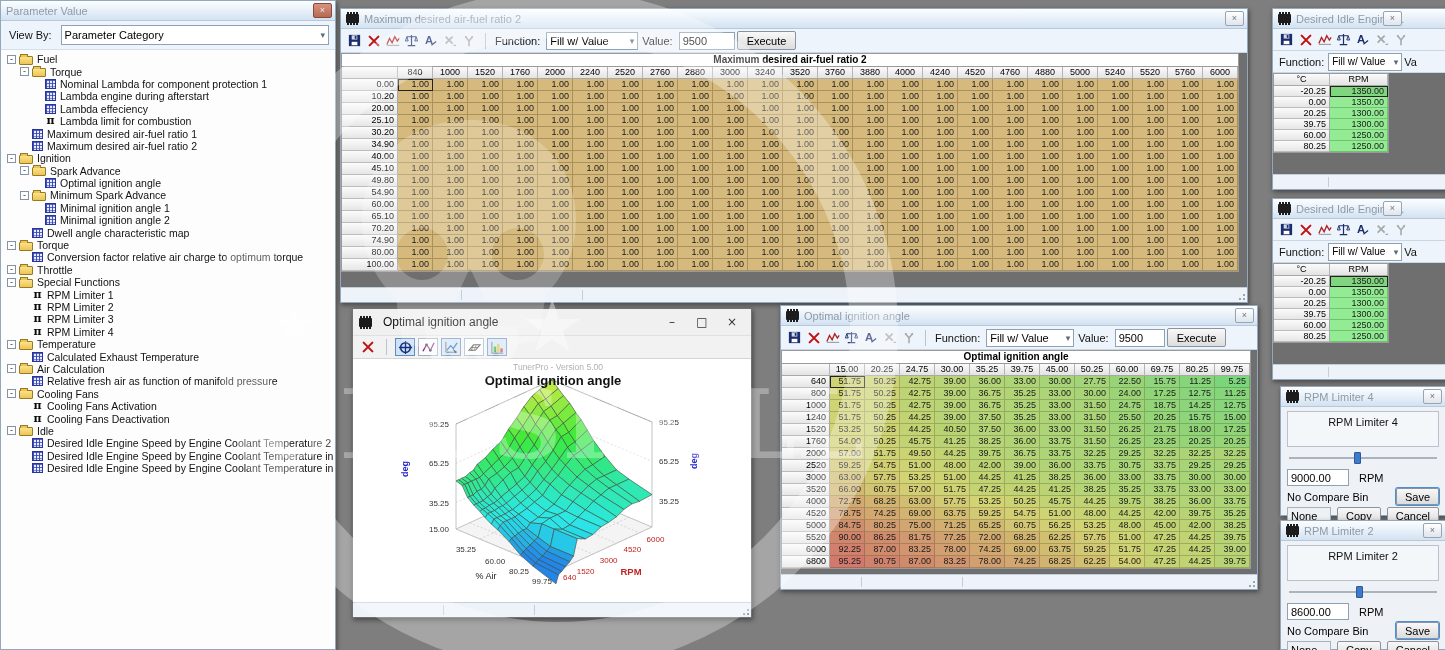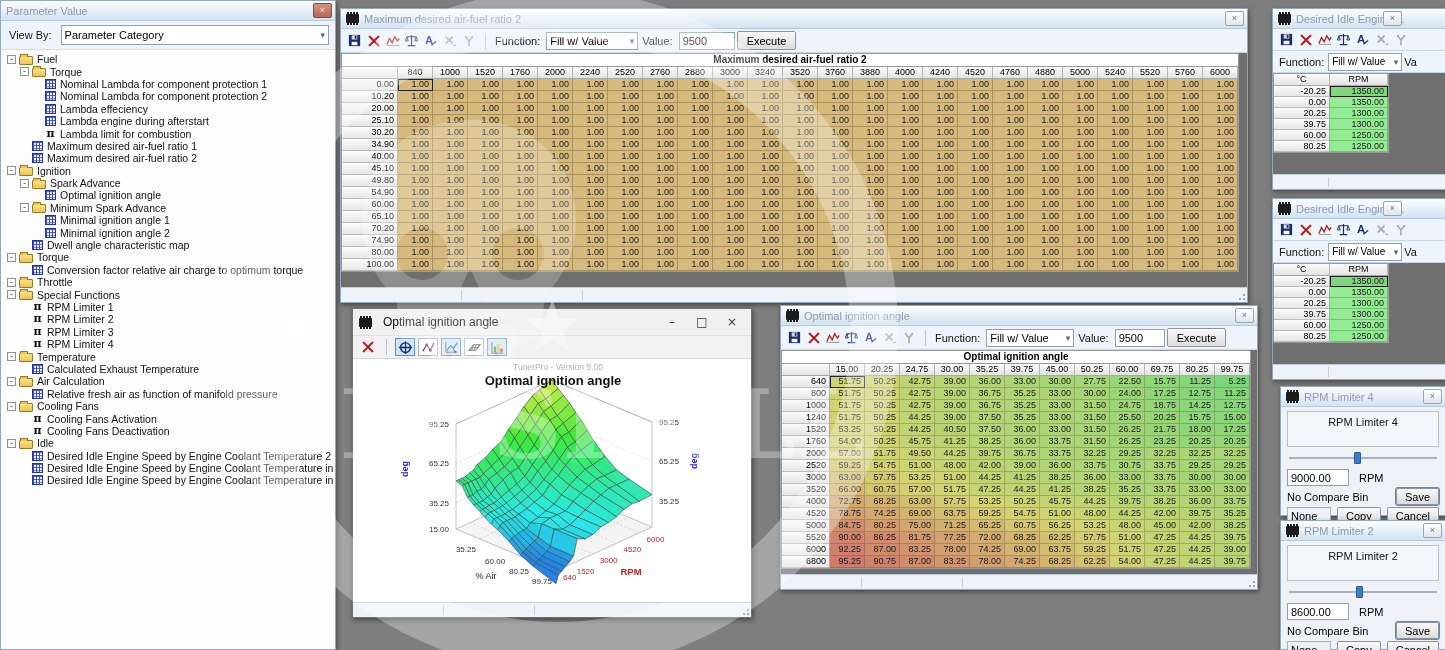"Nominal Lambda for component protection 2" div.trow { html: <div> <span></span> <span></span> <span>Nominal Lambda for component protection 2</span> </div> -> none }
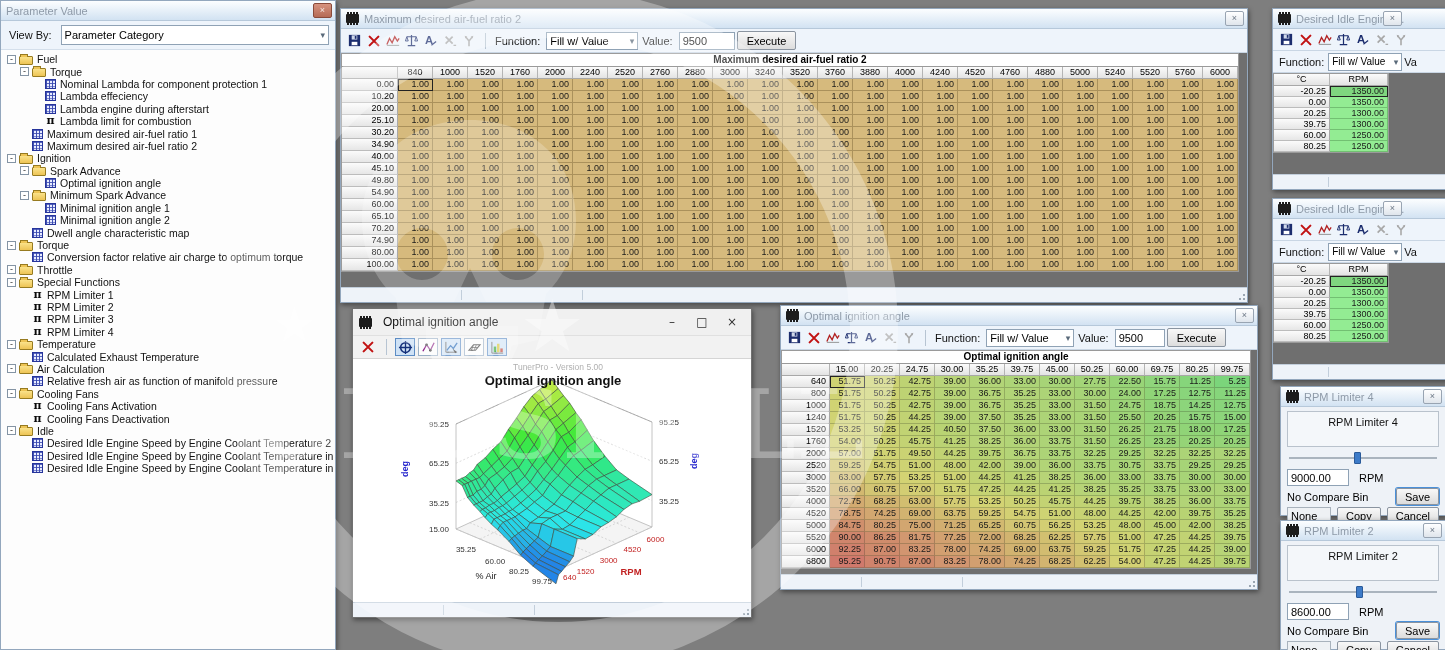"Lambda effeciency" div.trow { order: before "Lambda engine during afterstart" -> after "Lambda engine during afterstart" }
